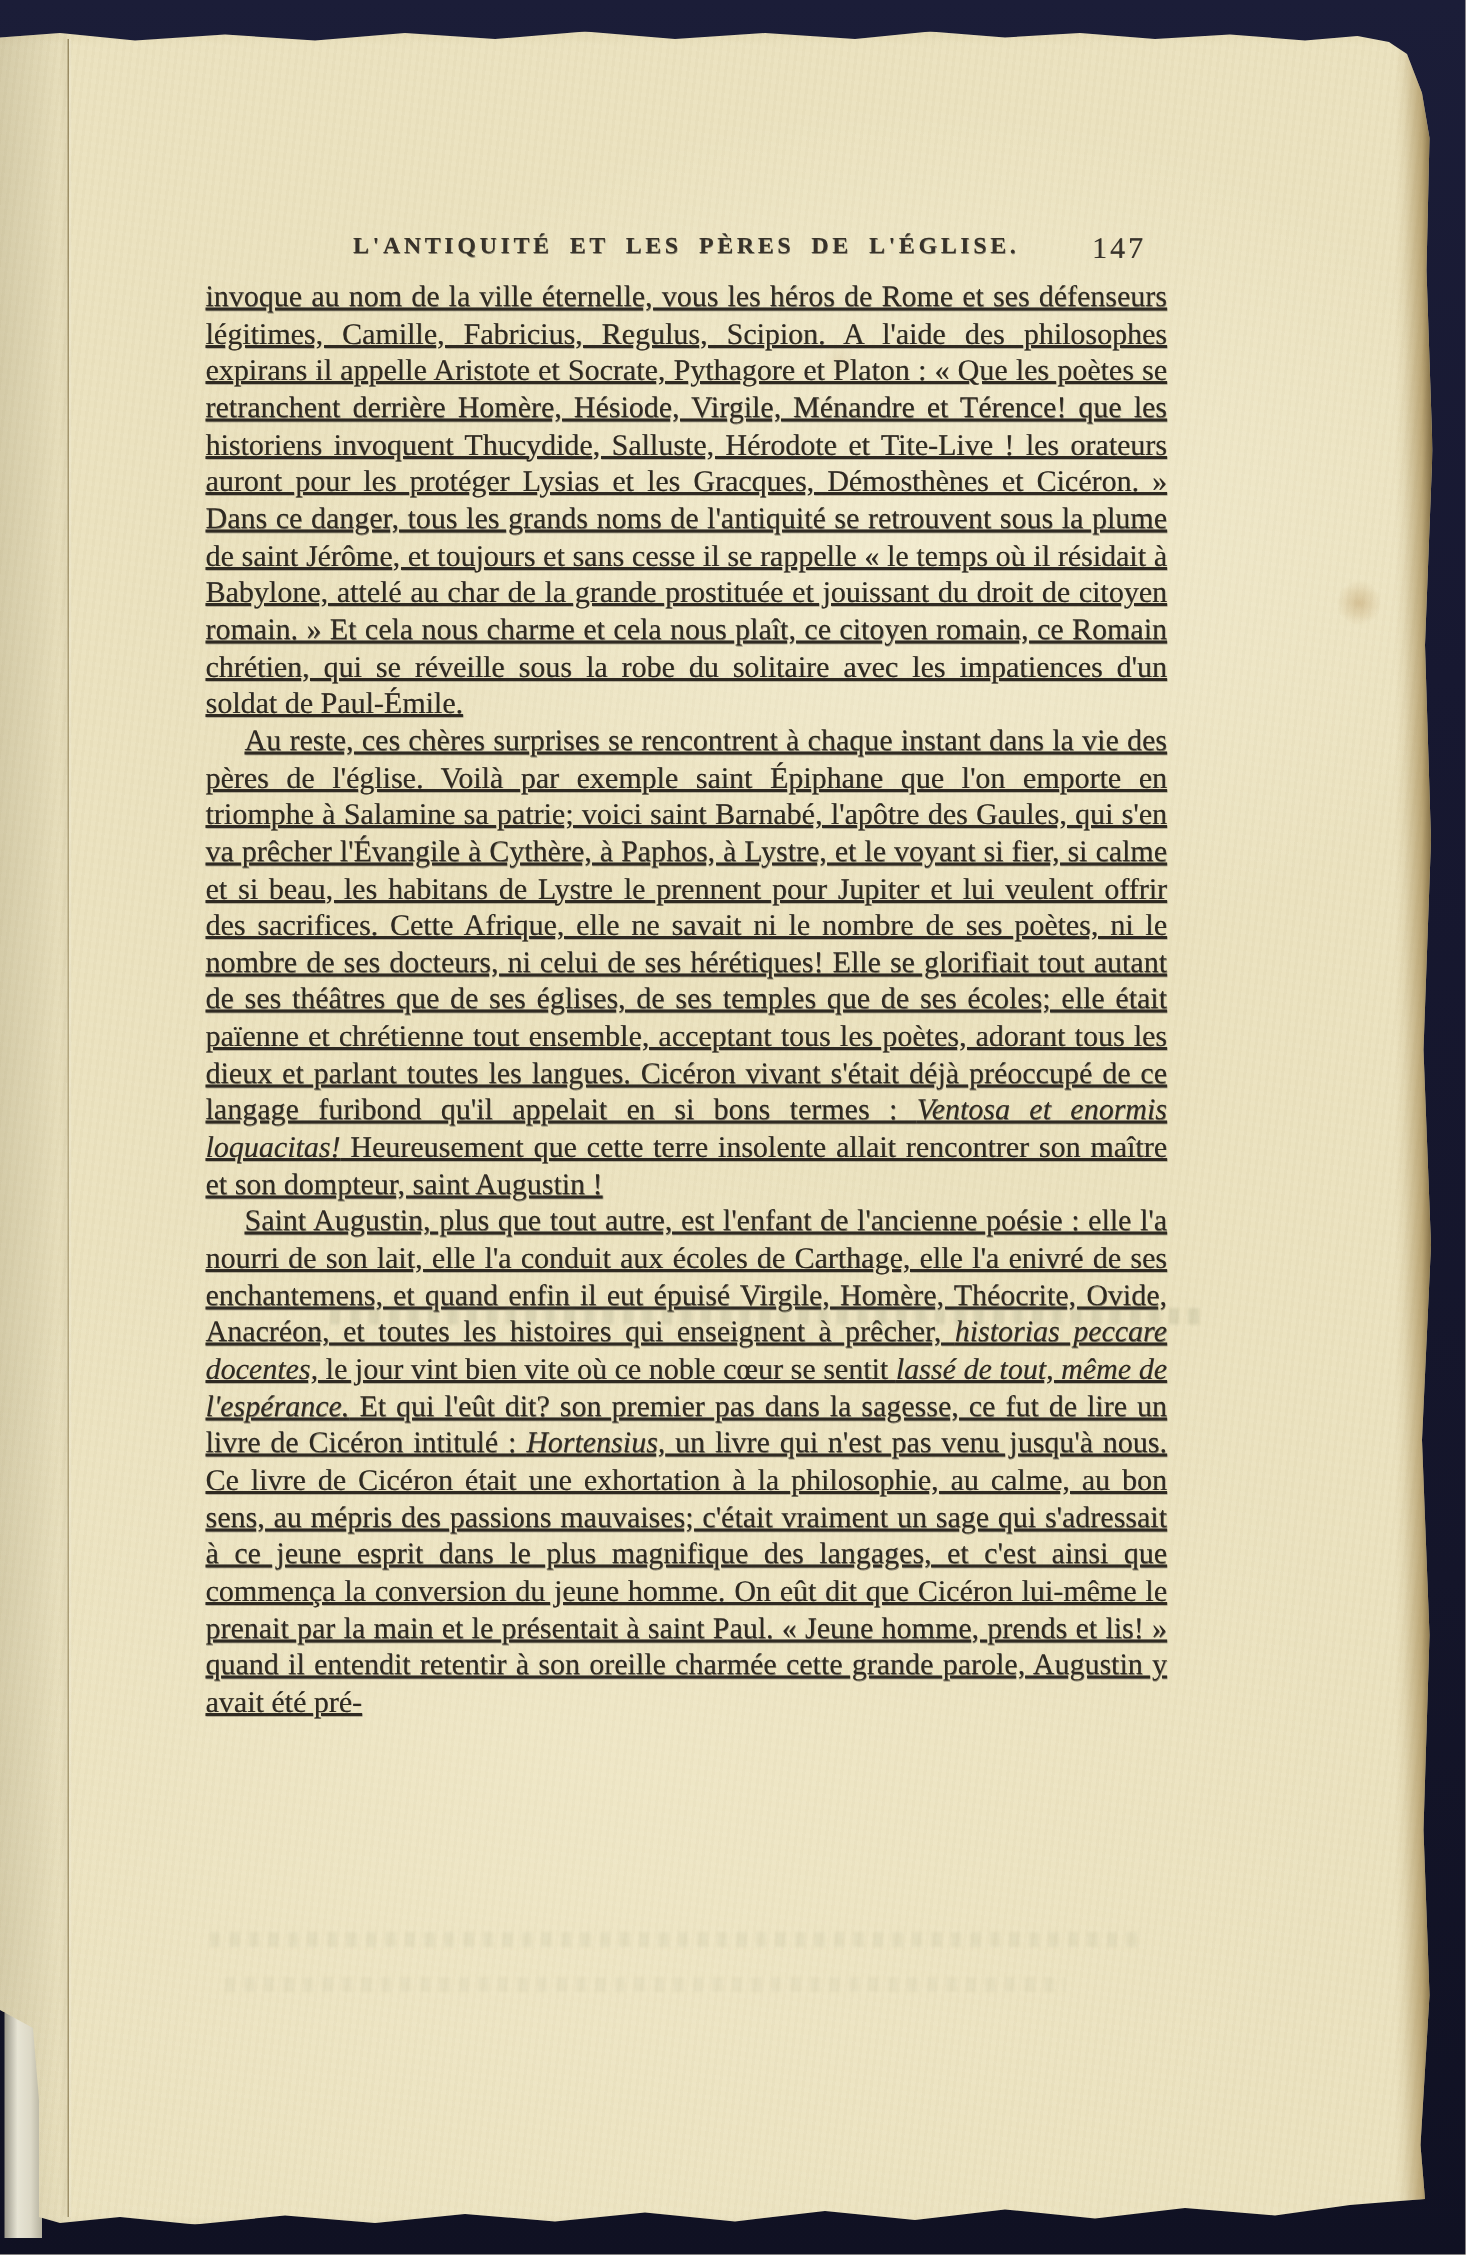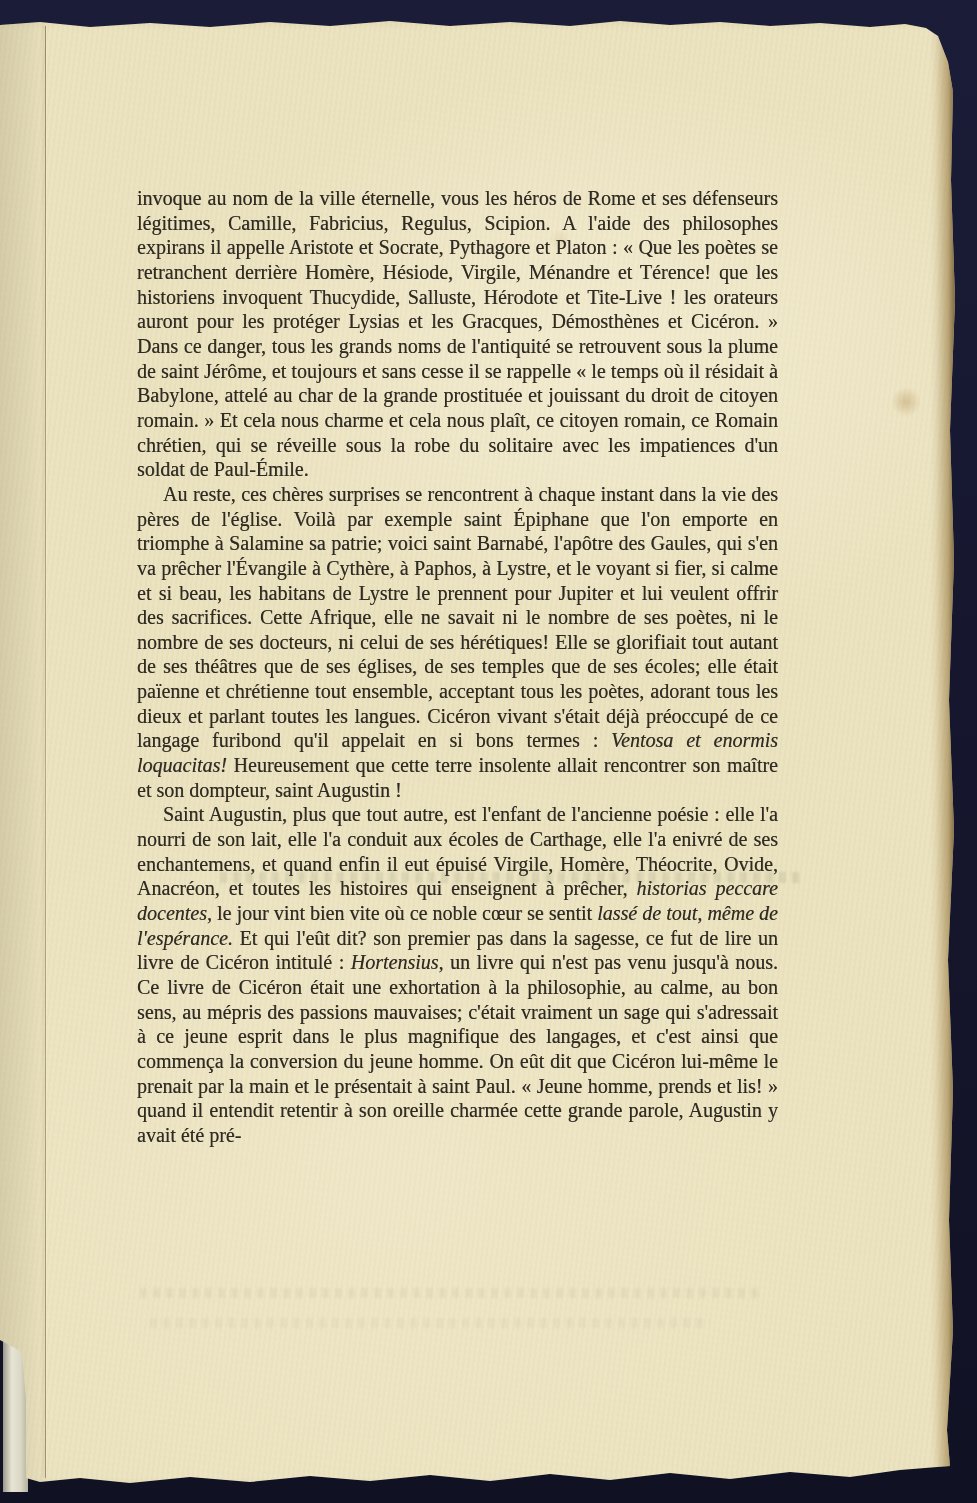"L'ANTIQUITÉ ET LES PÈRES DE" div.header-row { html: none -> <div> <span>L'ANTIQUITÉ ET LES PÈRES DE L'ÉGLISE.</span> <span>147</span> </div> }
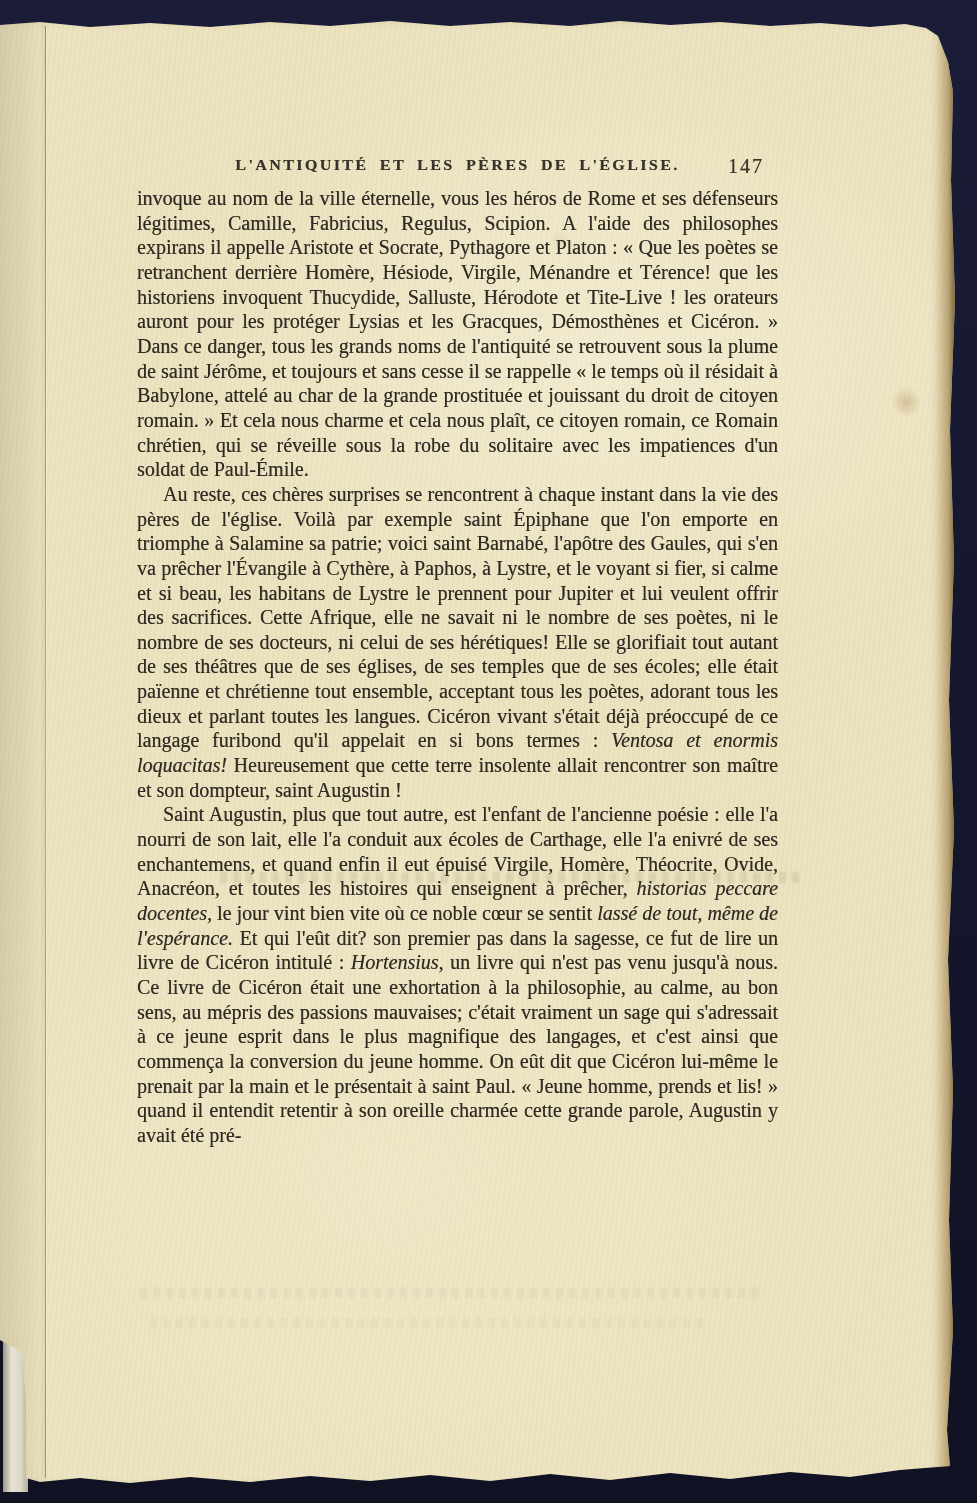"invoque au nom de la" .text-block p { text-decoration: none -> underline }
